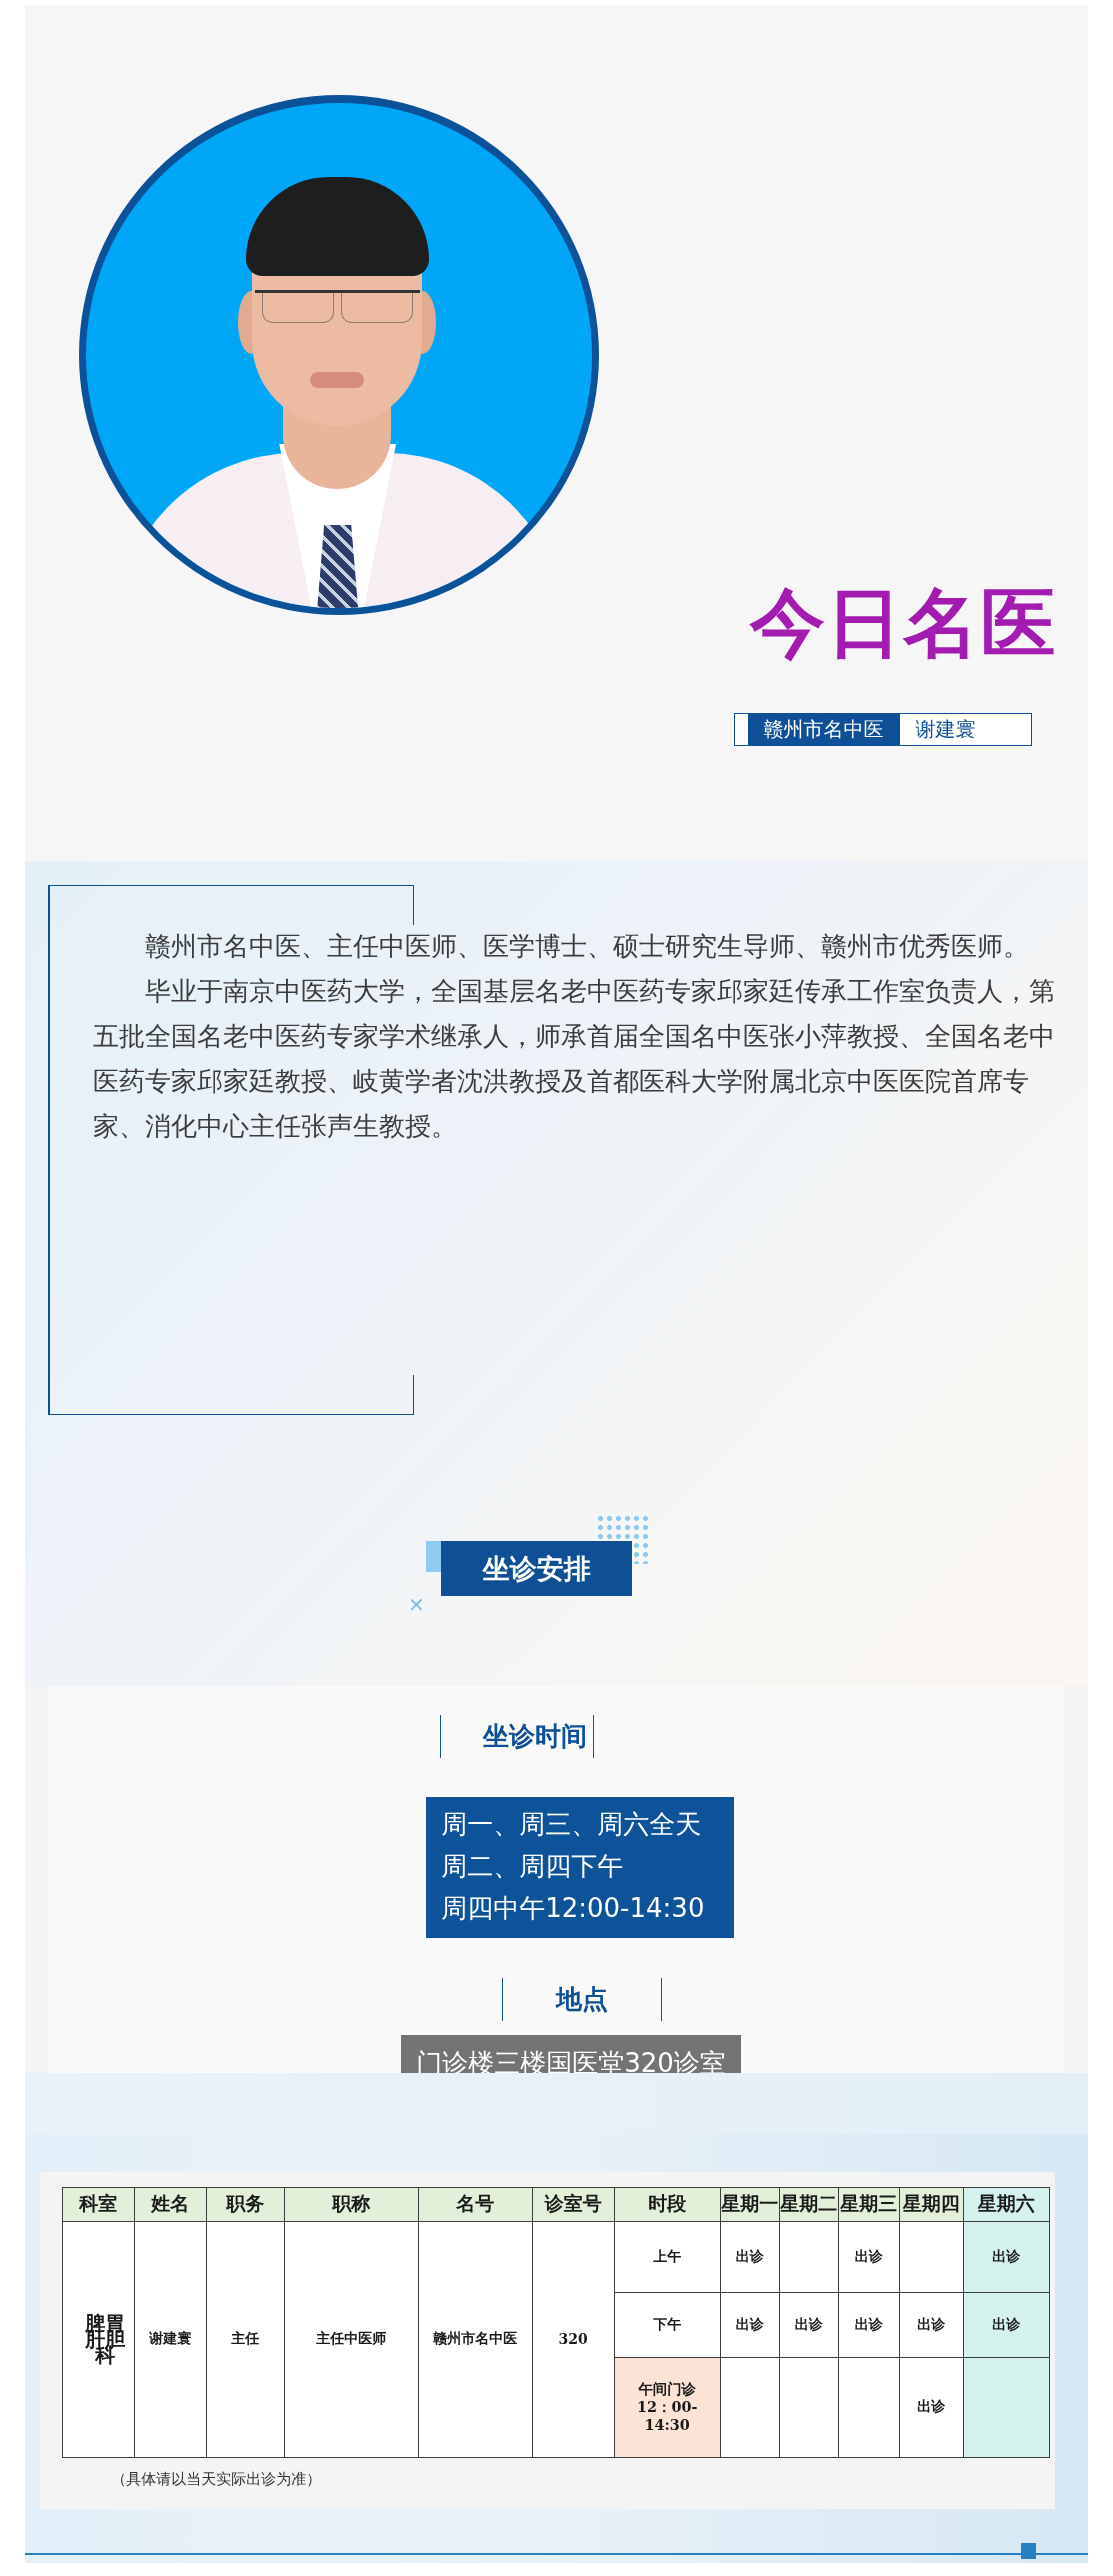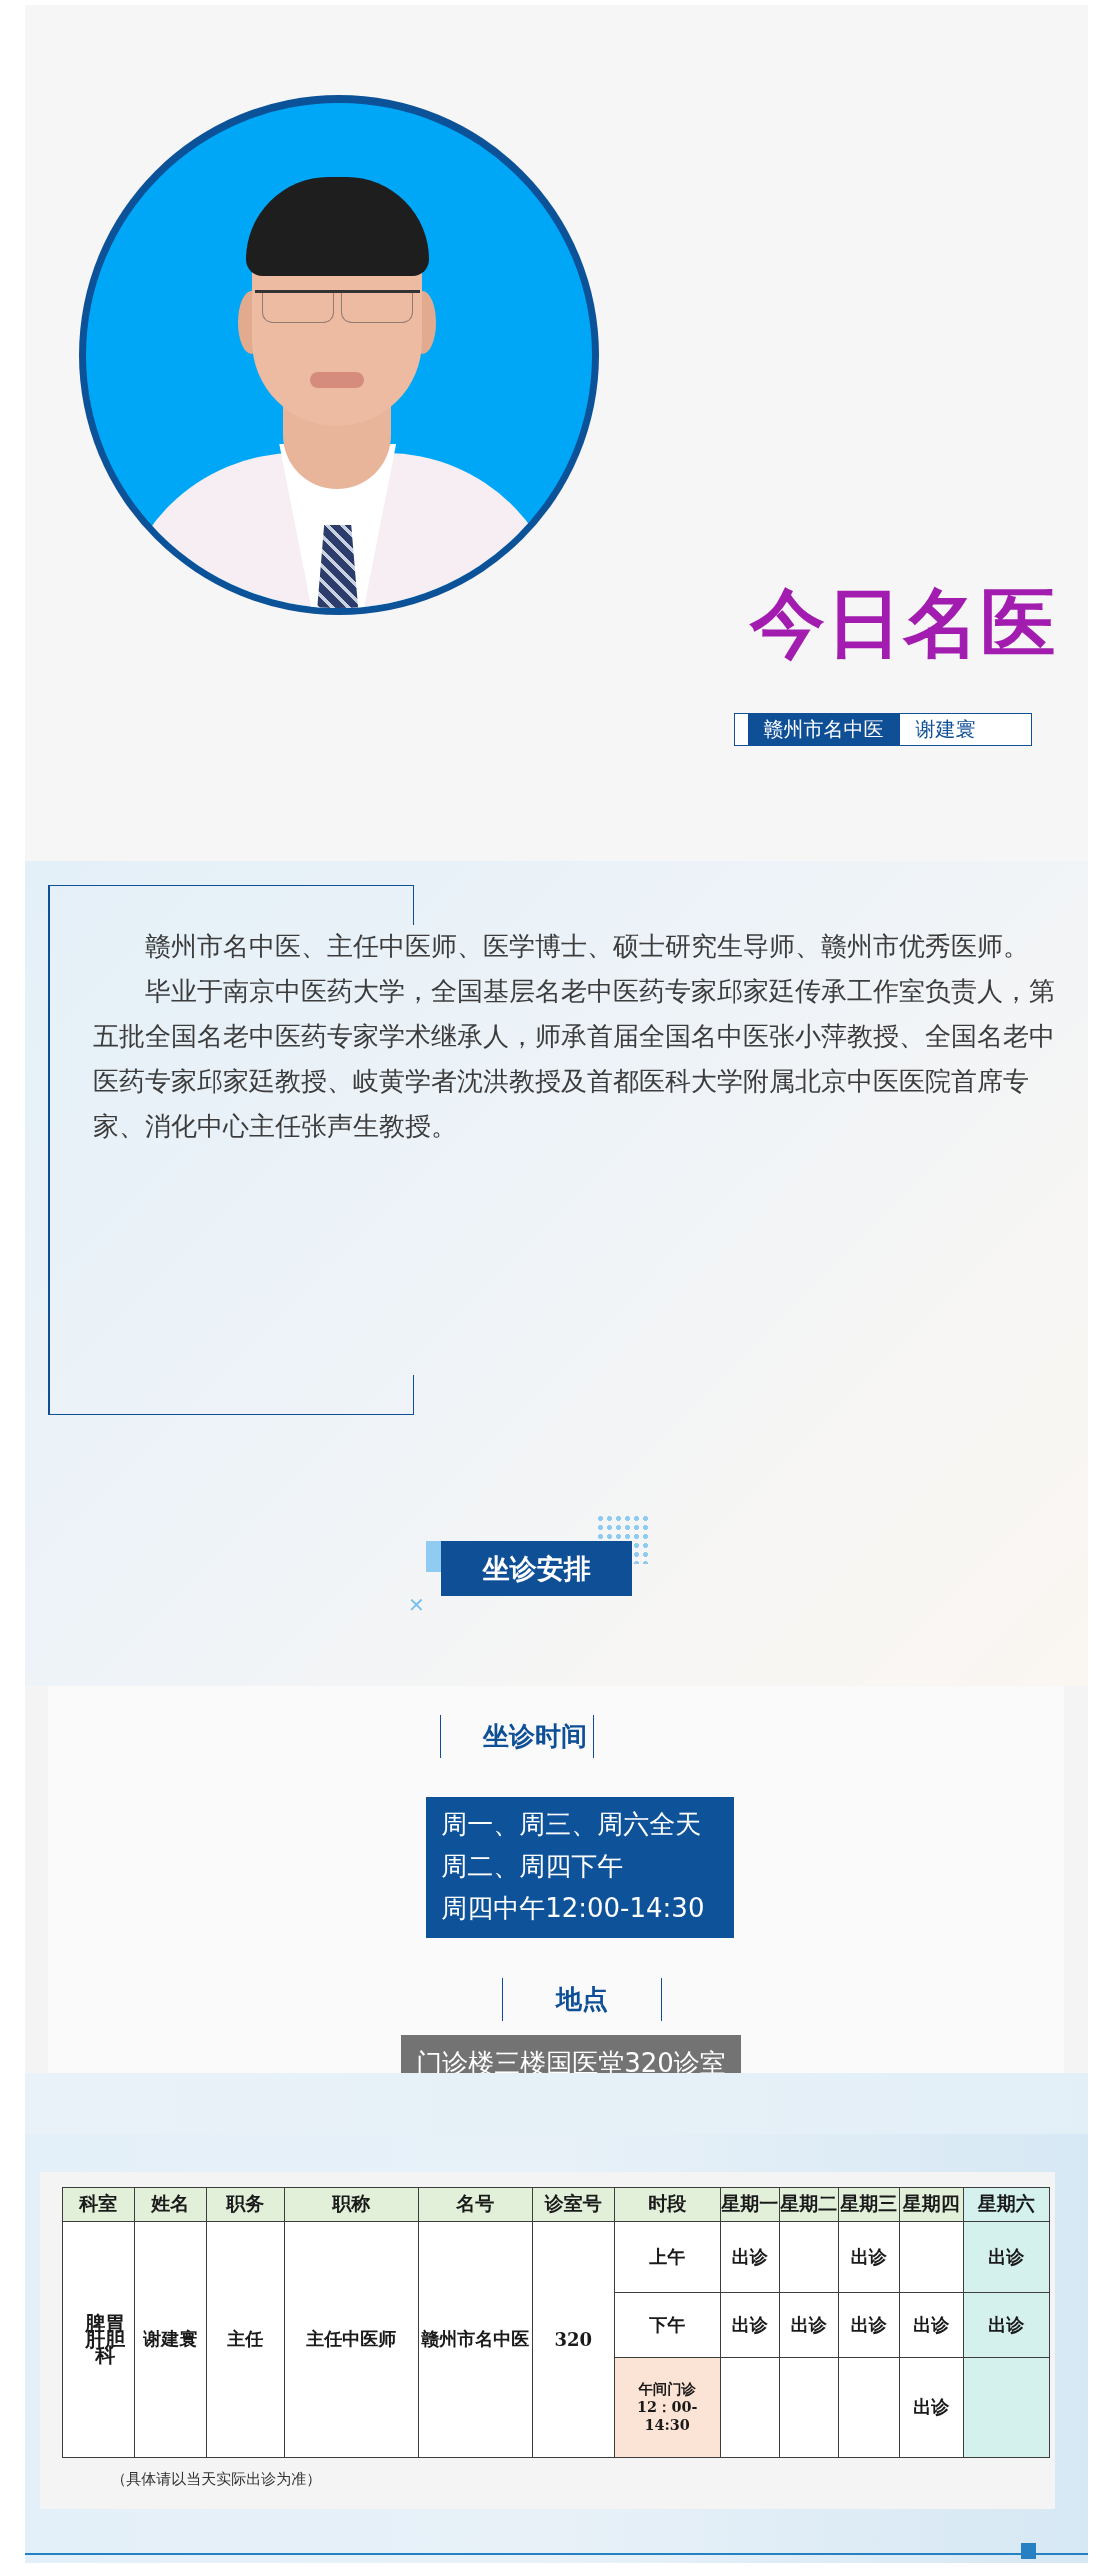"上午" table.sch th, table.sch td { font-size: 18px -> 14px }
